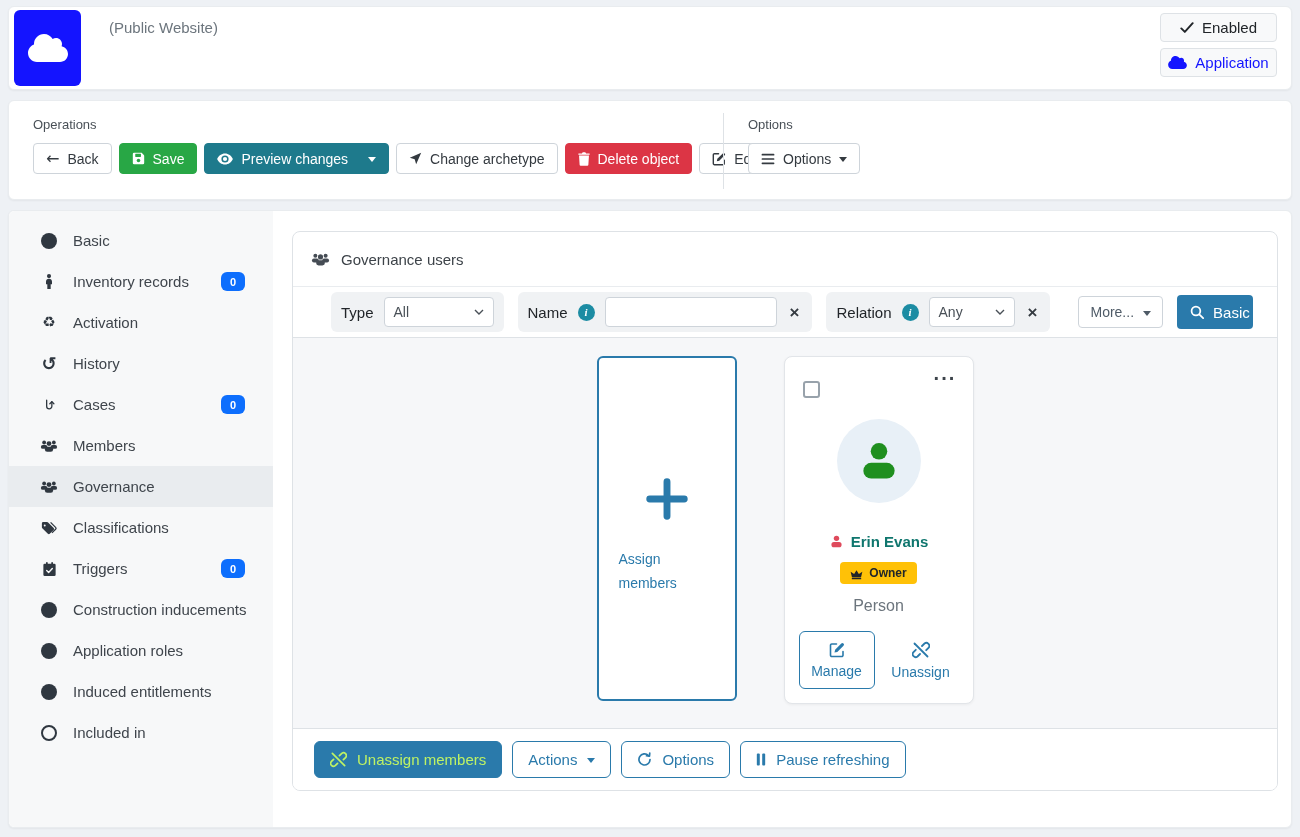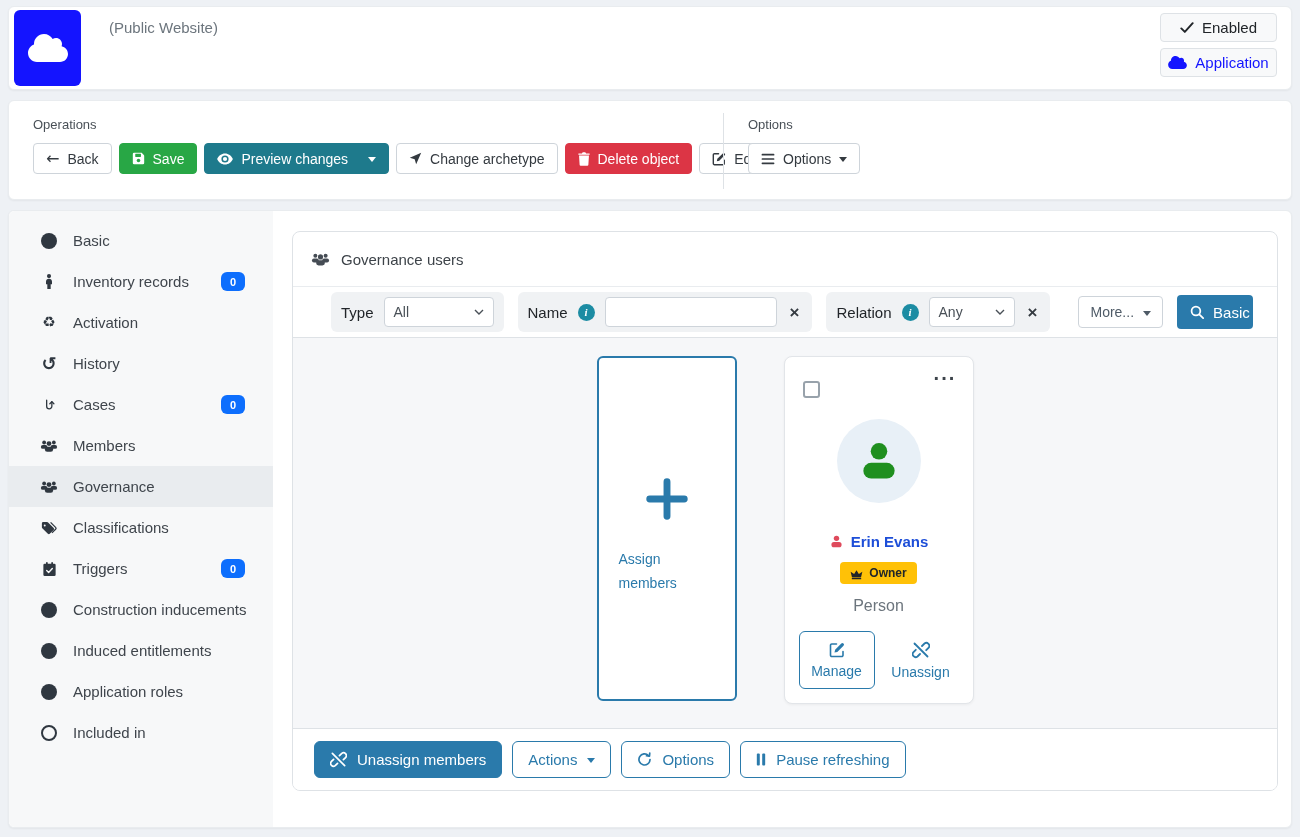"Erin Evans" .m-name { color: #1d4ed8 -> #0f766e }
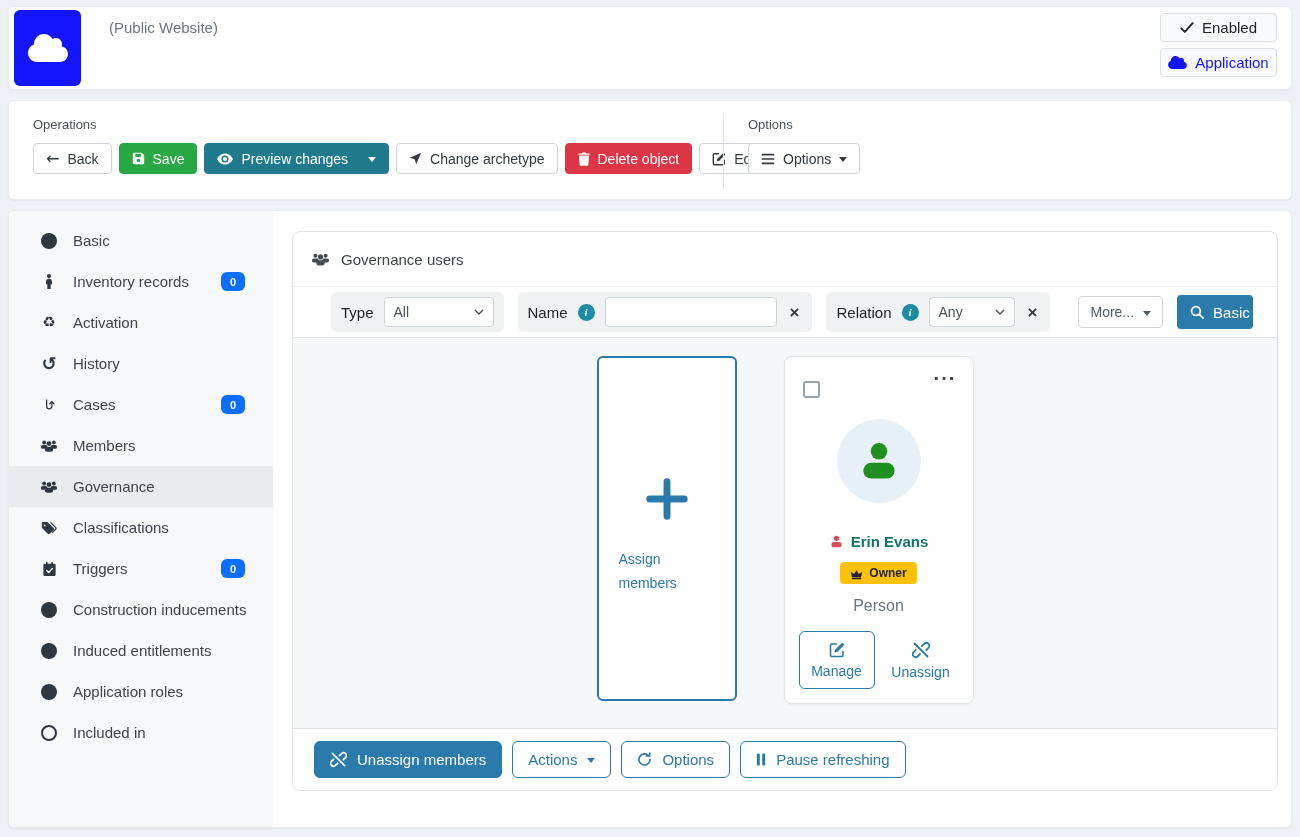"Induced entitlements" div.nav-item { order: before "Application roles" -> after "Application roles" }
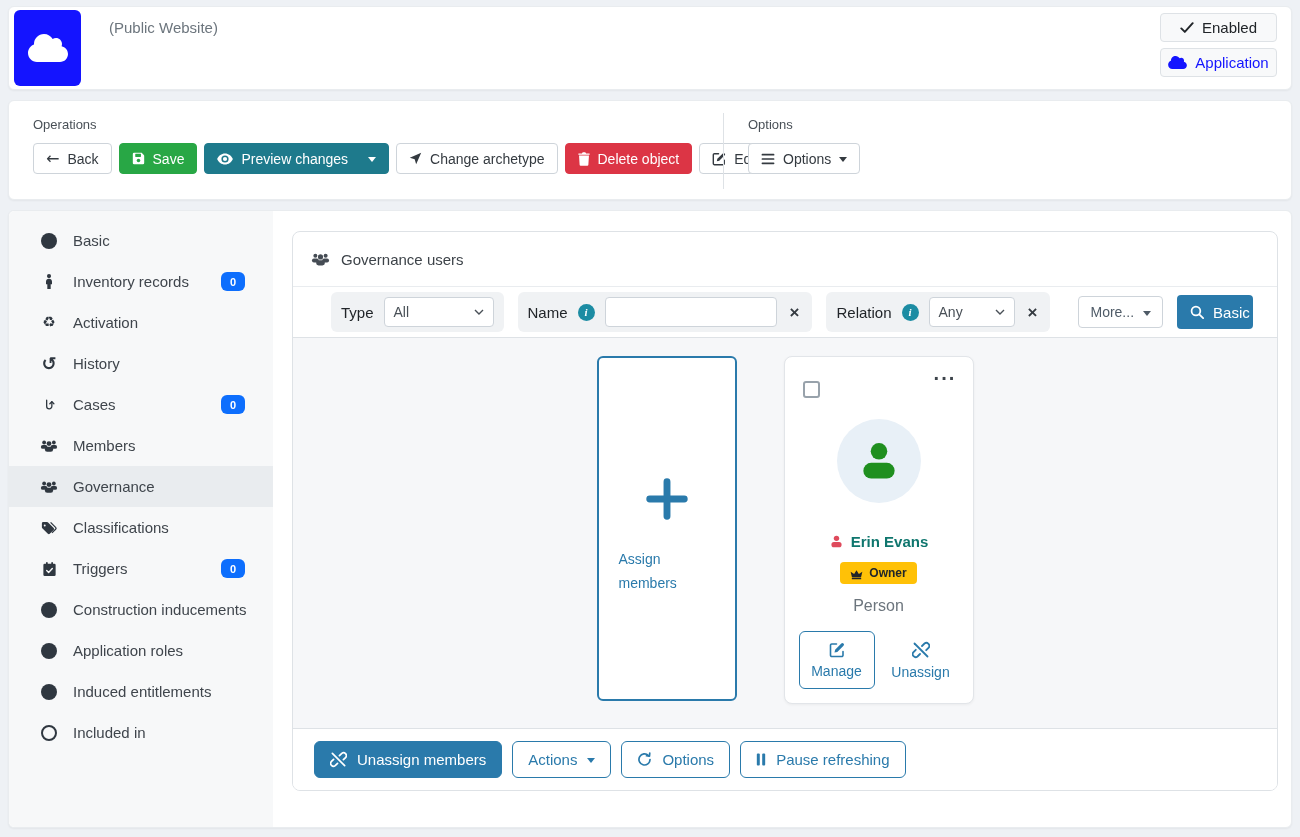"Unassign members" .f-primary { color: #ffffff -> #bef264 }
